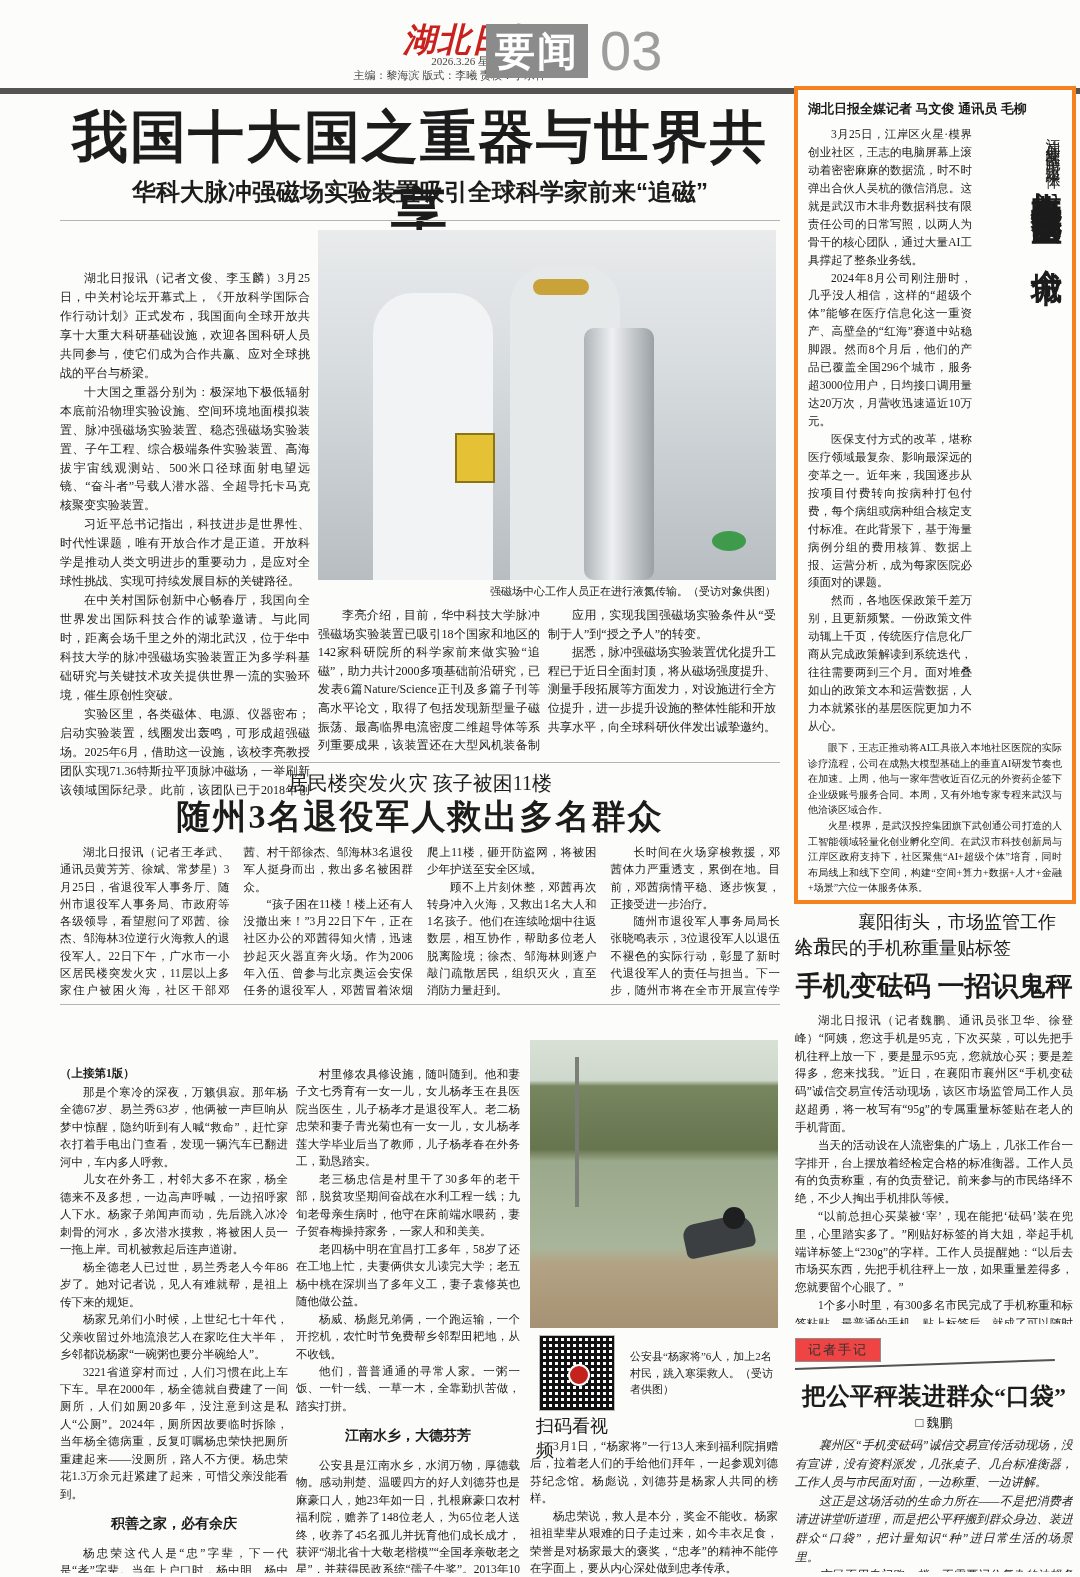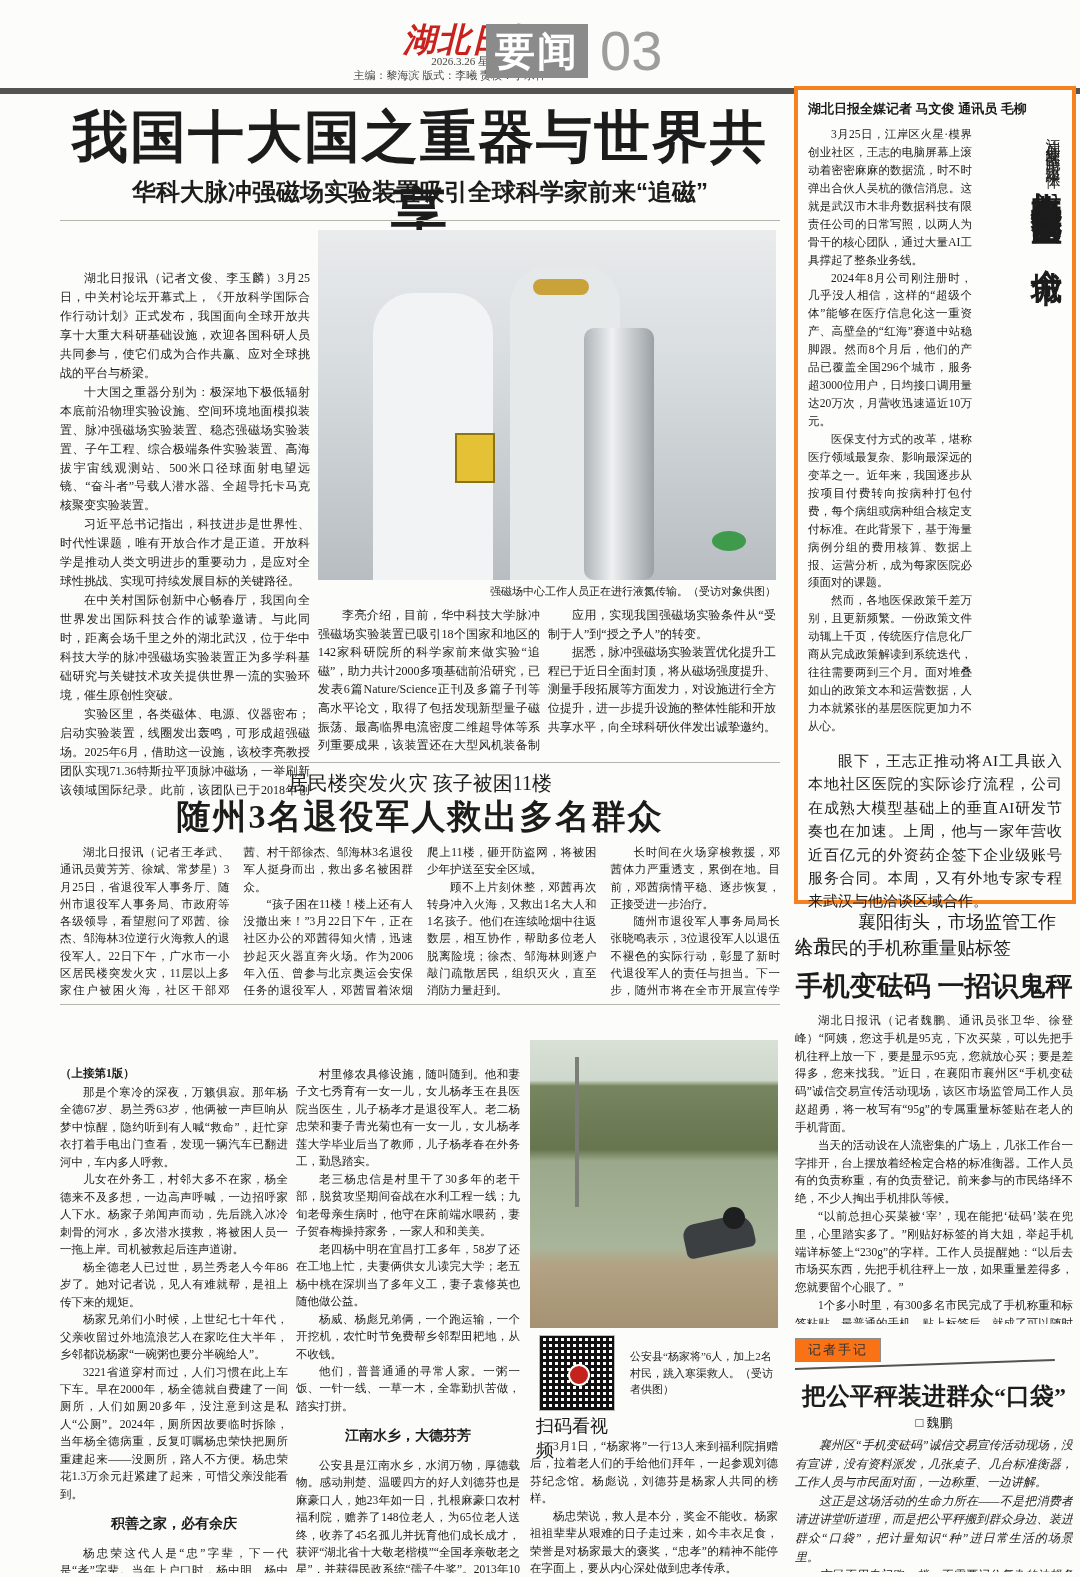"眼下，王志正推动将AI工具嵌入本地社区医院的实际诊疗流程，公司在成熟大模型基础上" .owide { font-size: 15px -> 10px; margin-top: 18px -> 8px }
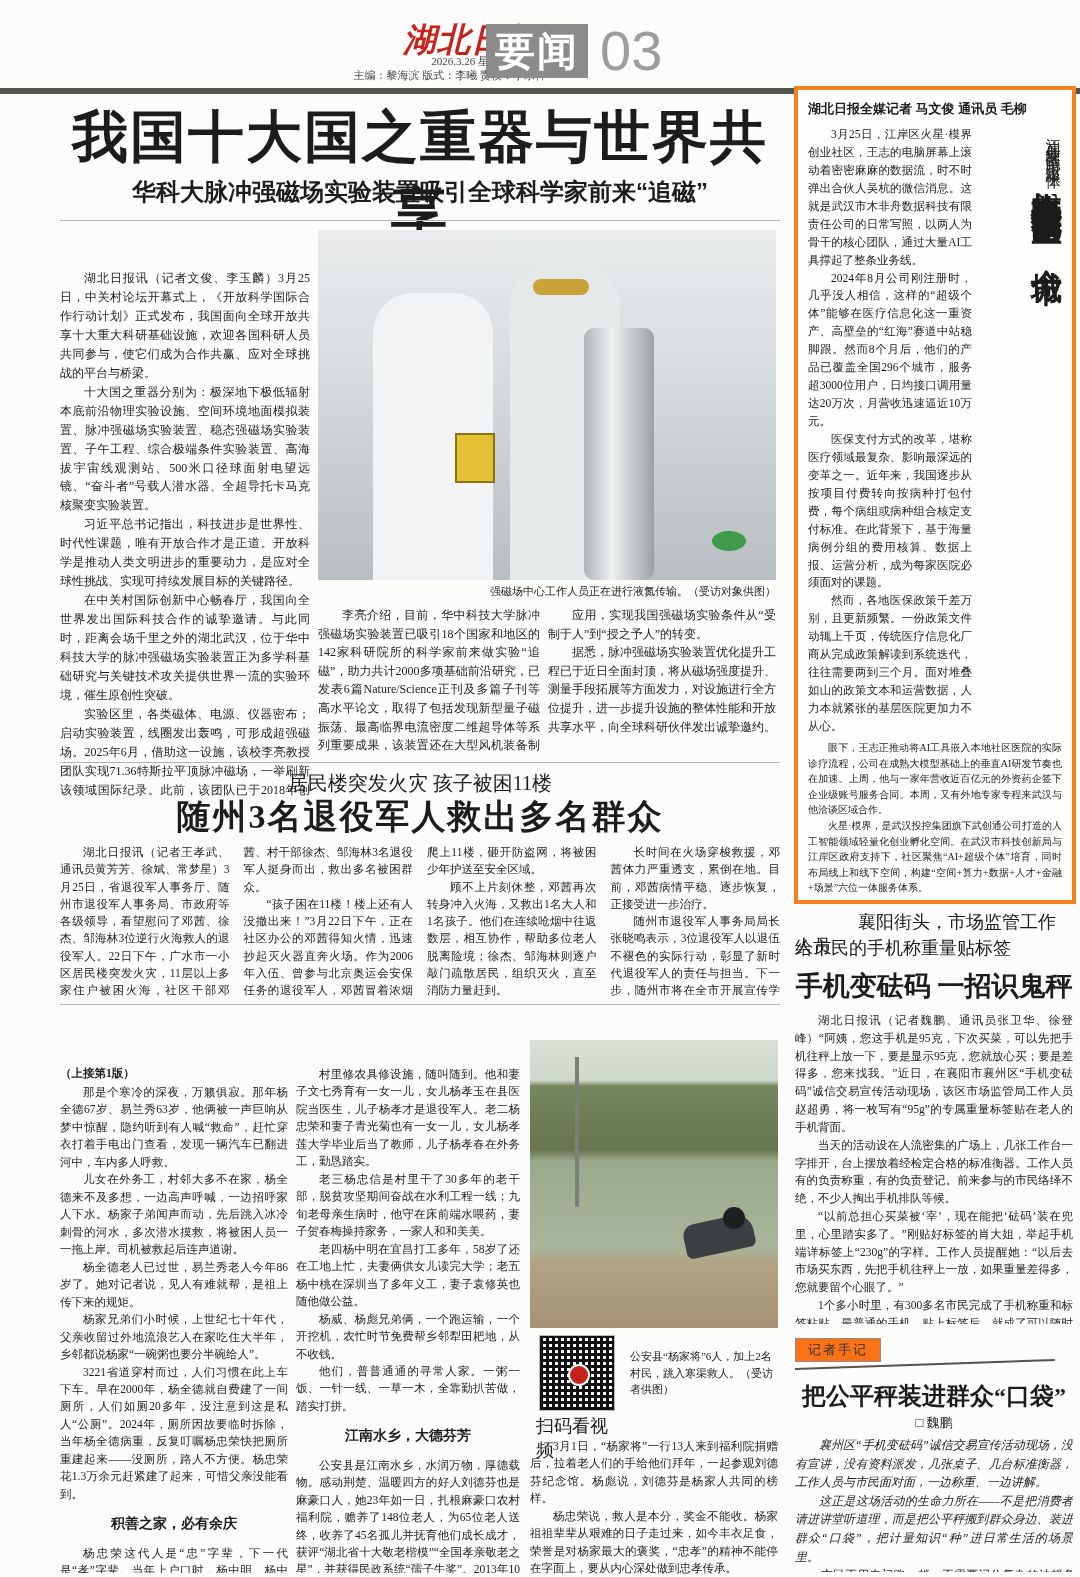"记者手记" .nt-tag { background: #f97316 -> #ef4444 }
